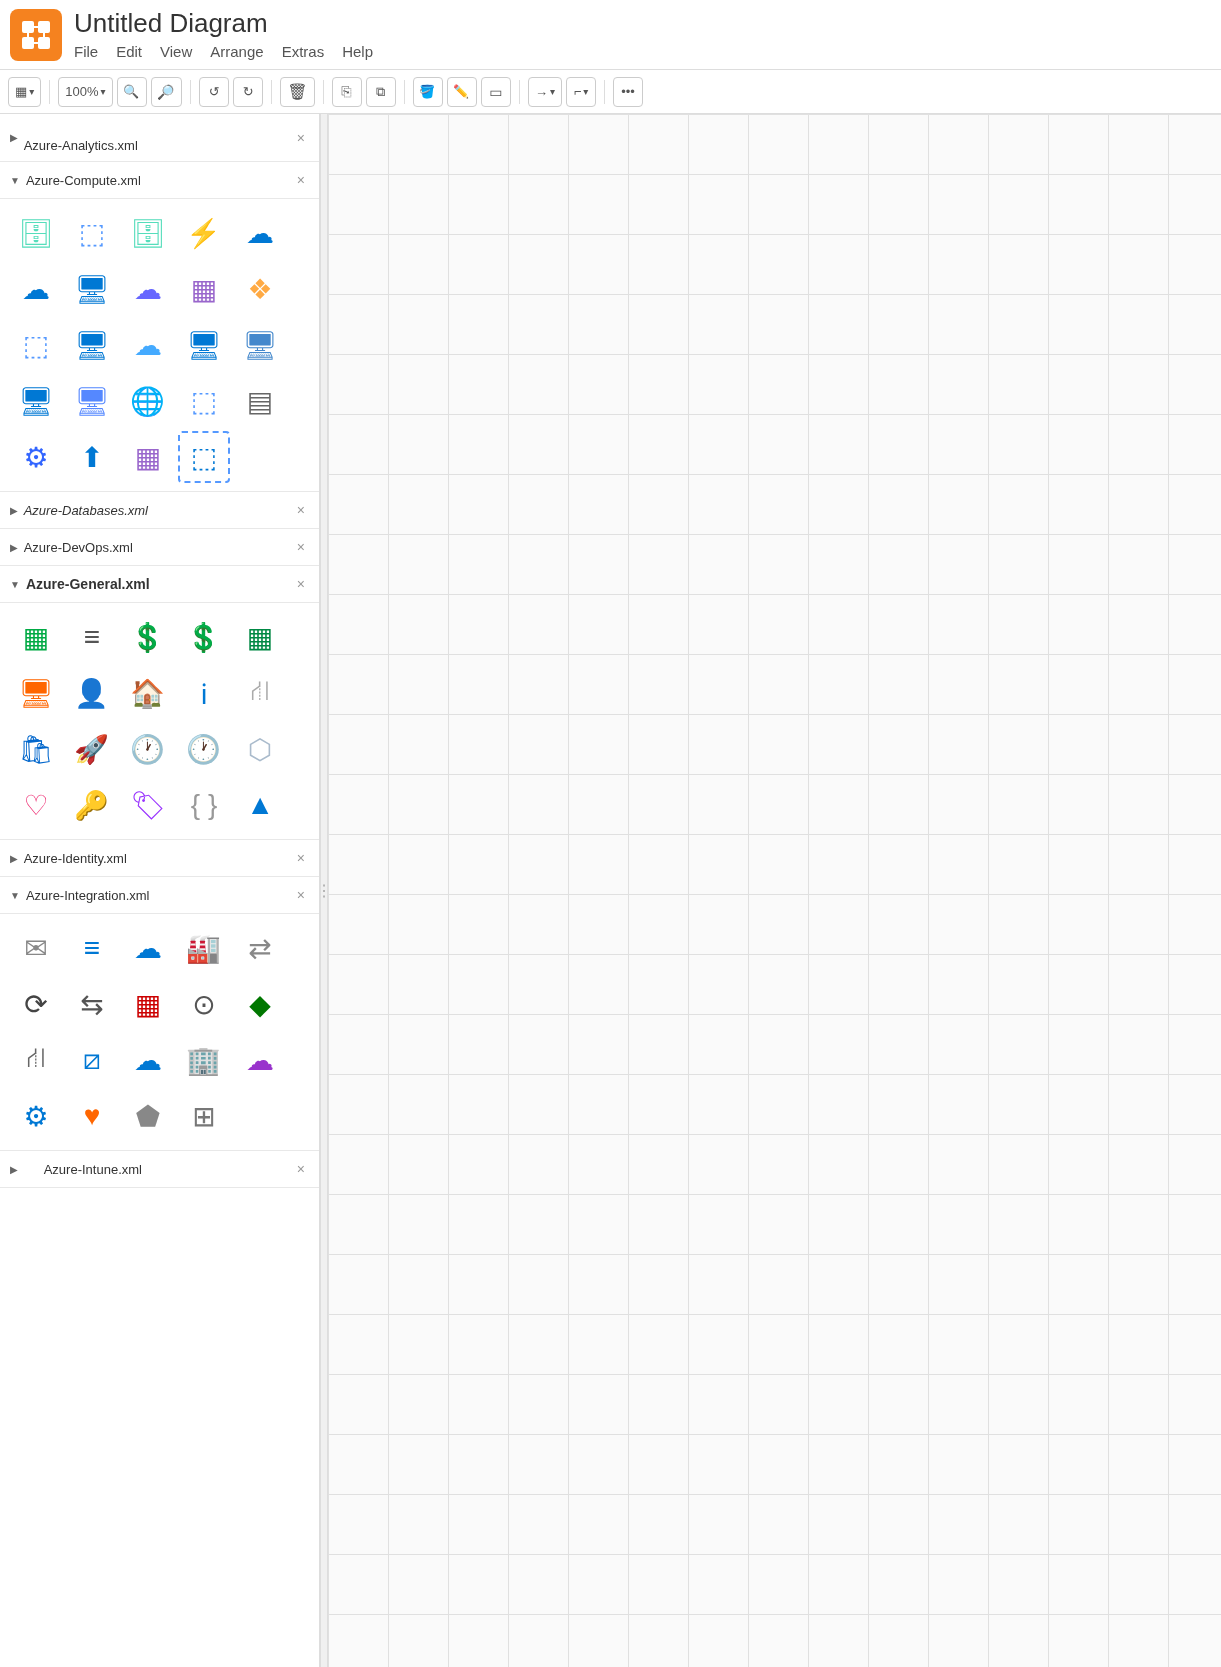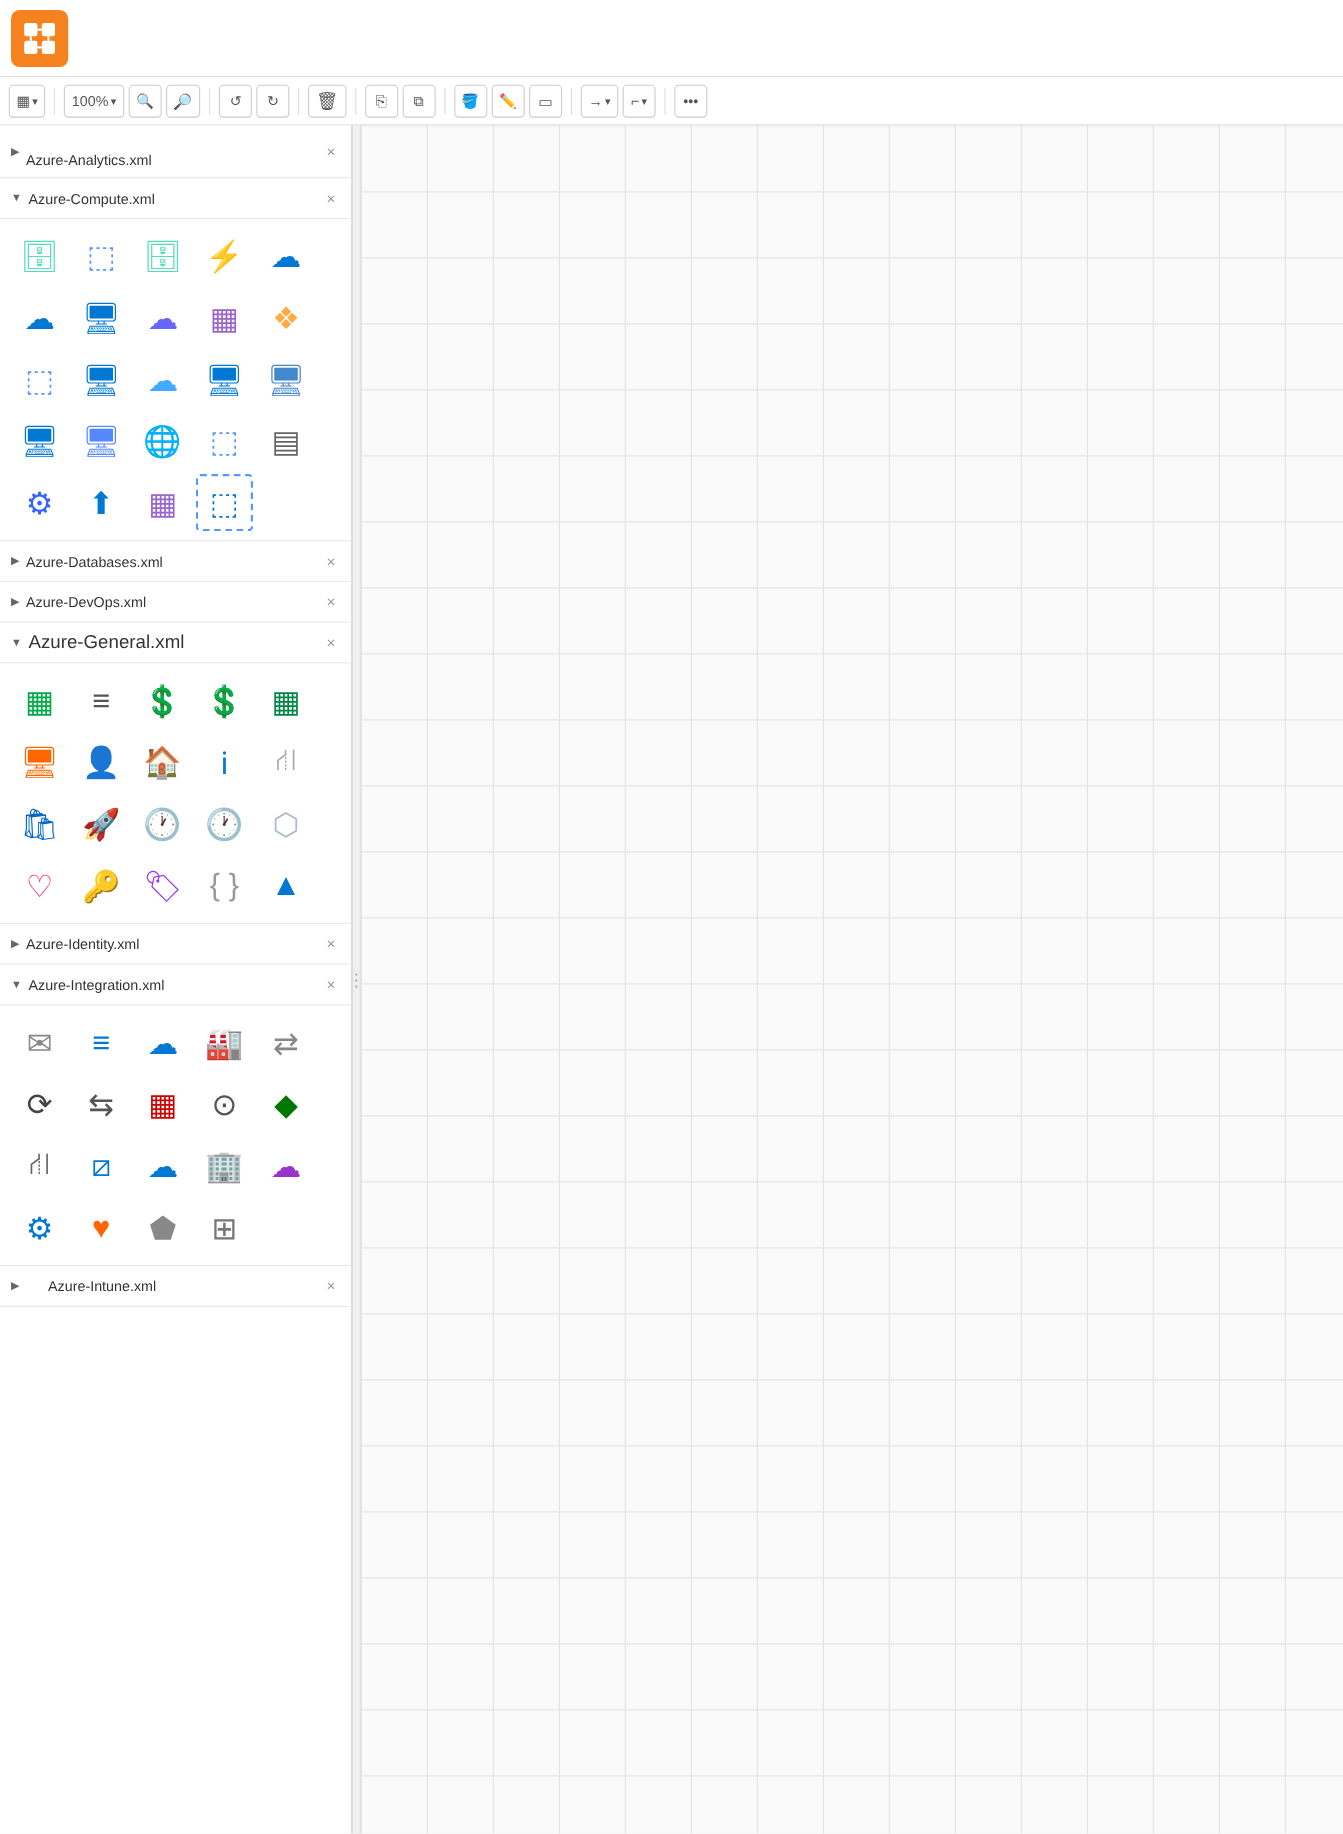"Untitled Diagram" div { html: none -> <div> <div>Untitled Diagram</div> <div> <span>File</span> <span>Edit</span> <span>View</span> <span>Arrange</span> <span>Extras</span> <span>Help</span> </div> </div> }
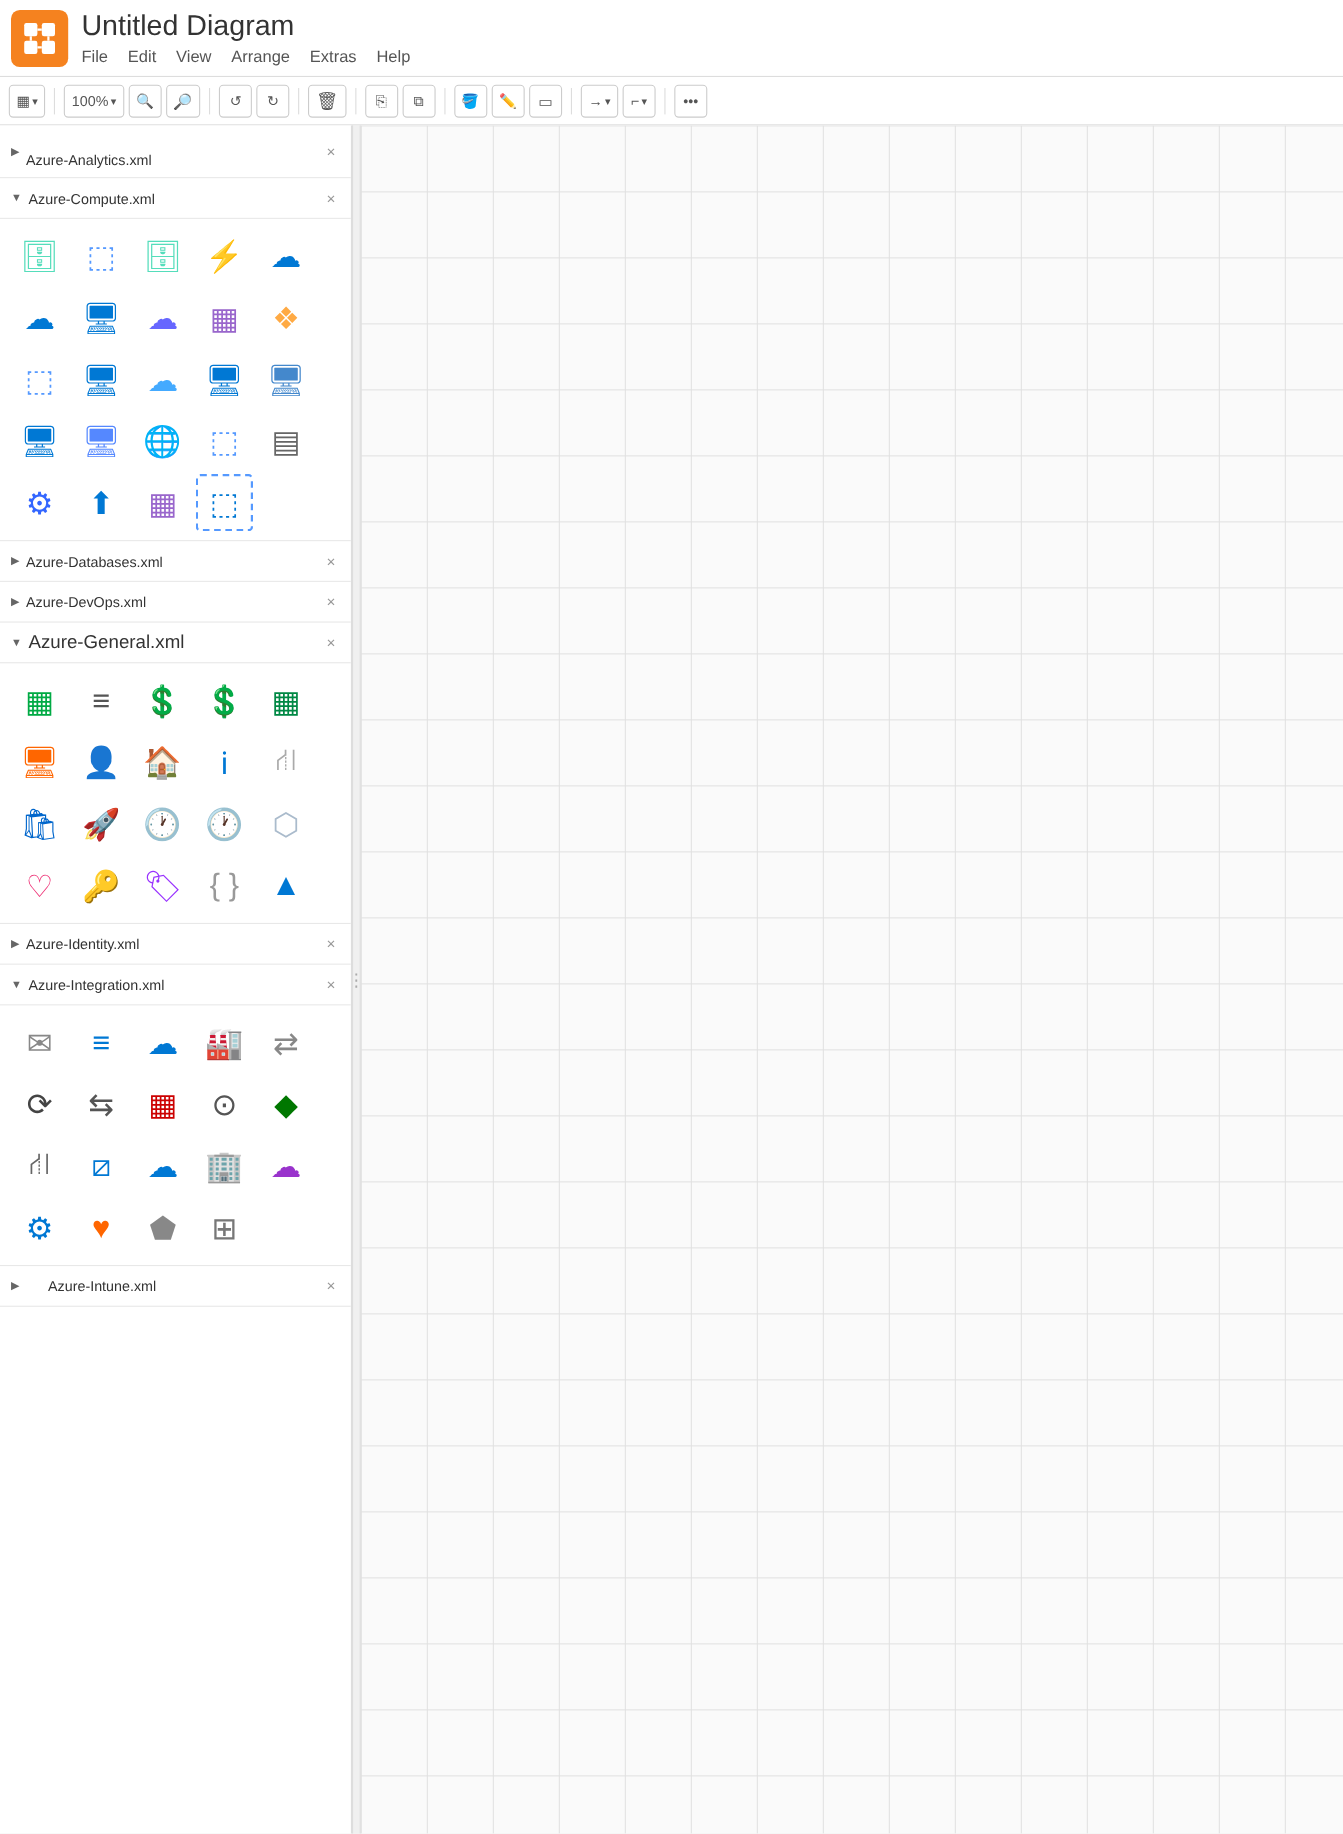"Azure-Databases.xml" span { font-style: none -> italic }
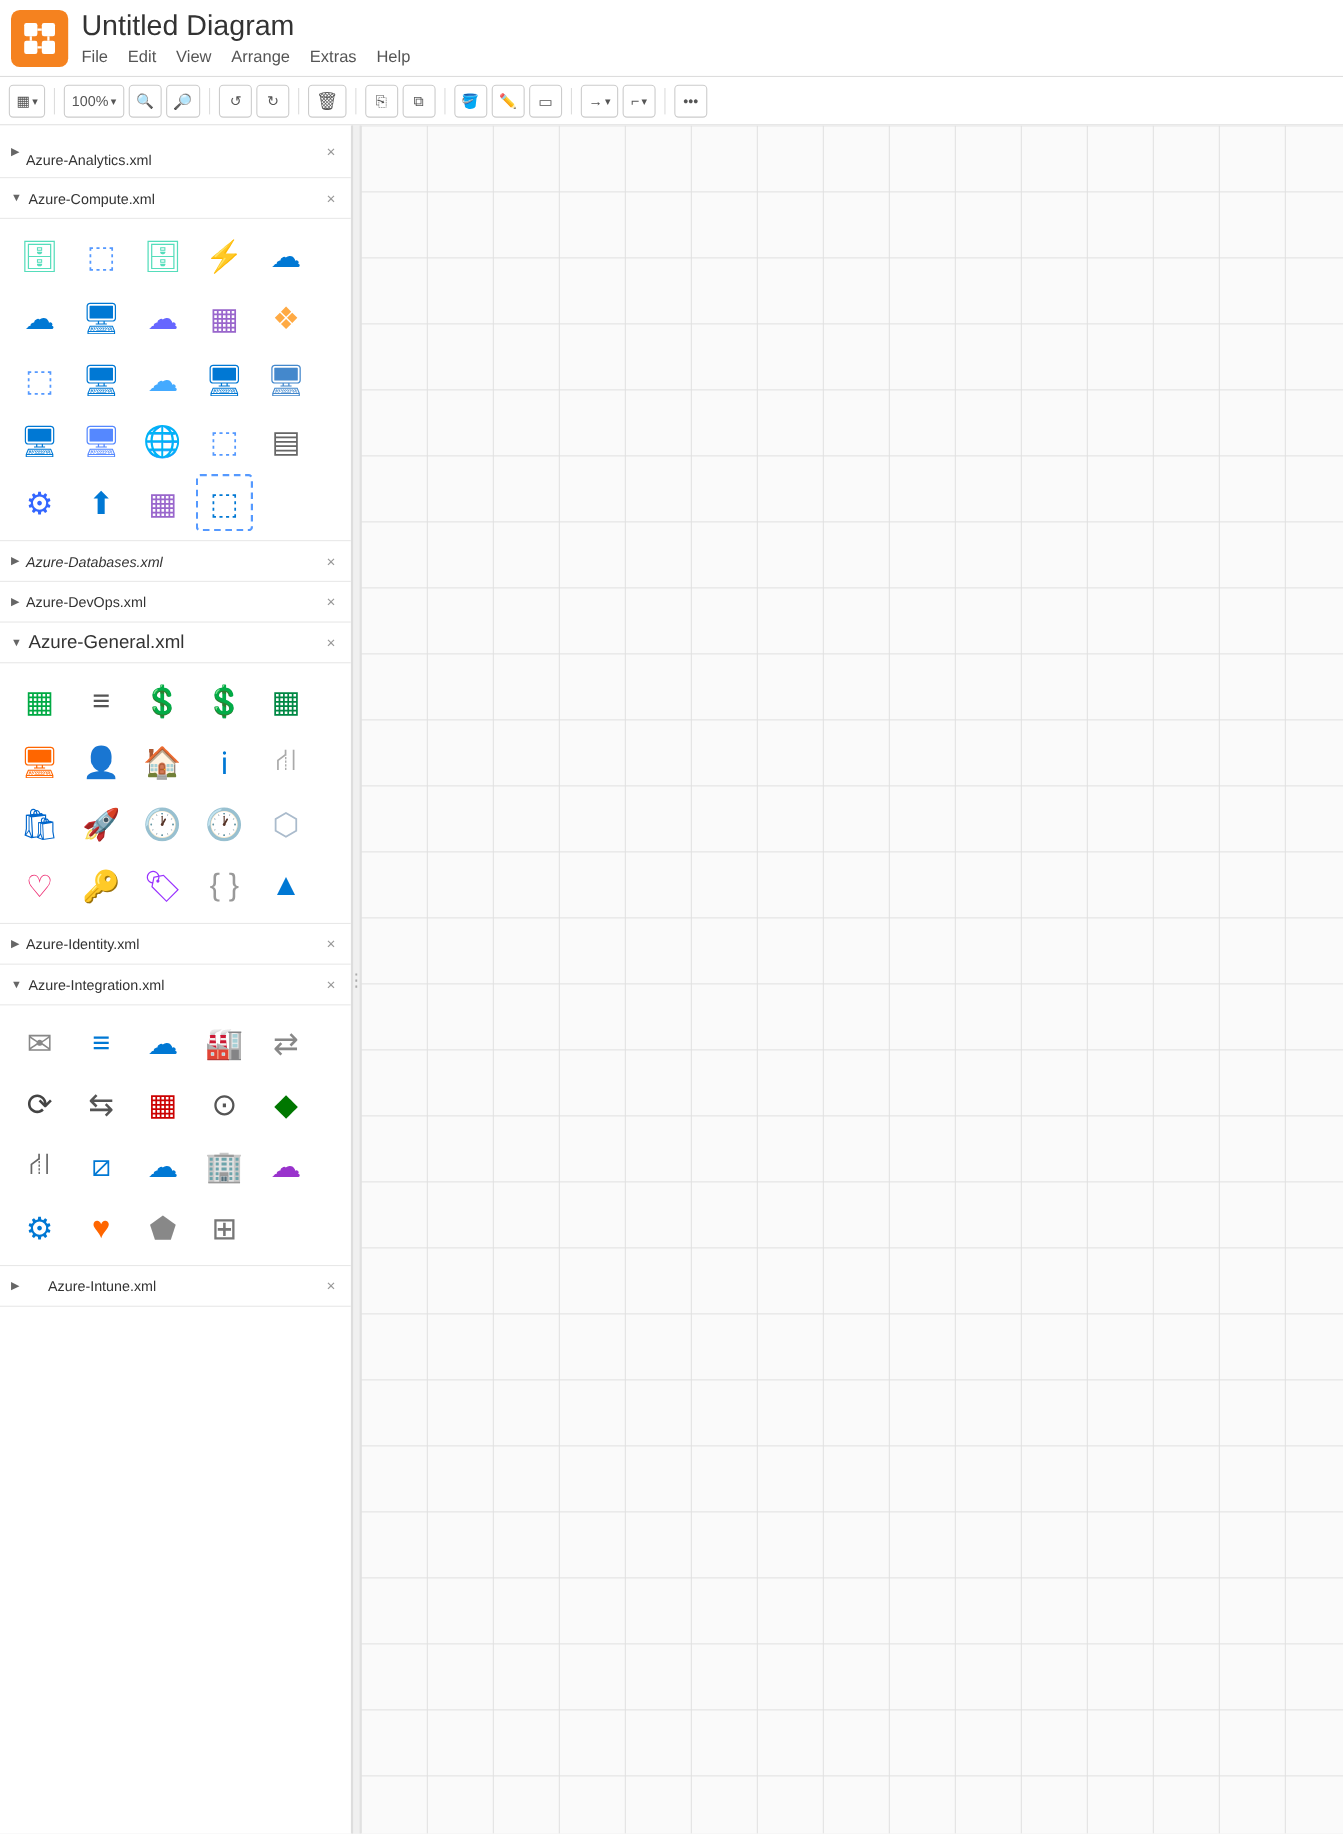"Azure-General.xml" span { font-size: 17px -> 14px; font-weight: none -> bold }
